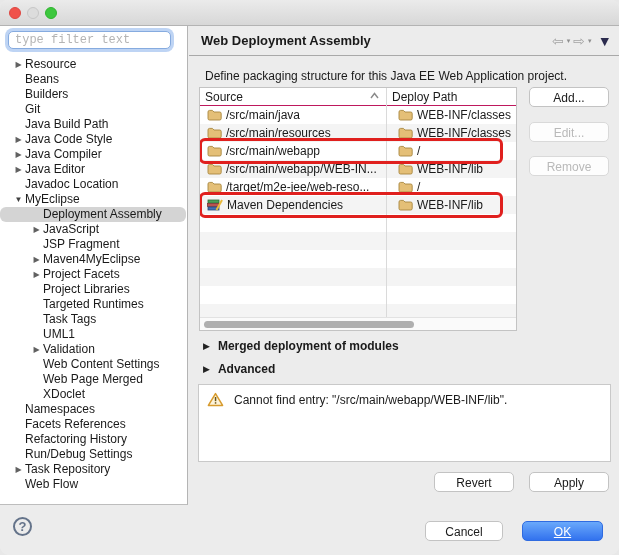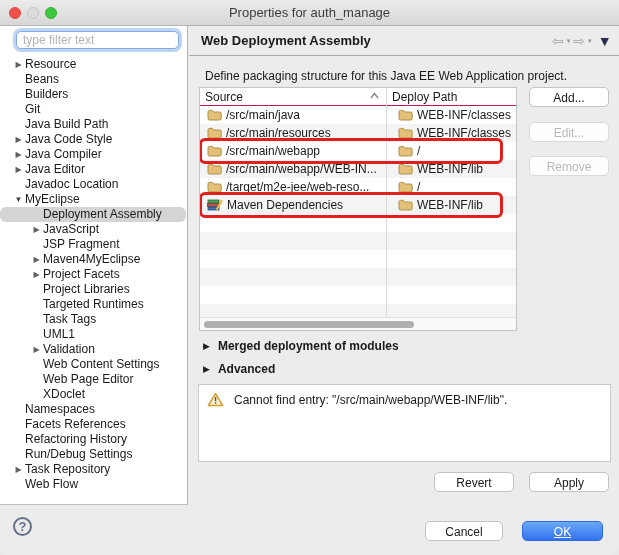"Properties for auth_manage" div.wtitle { html: <div>Properties for auth_manage</div> -> none }
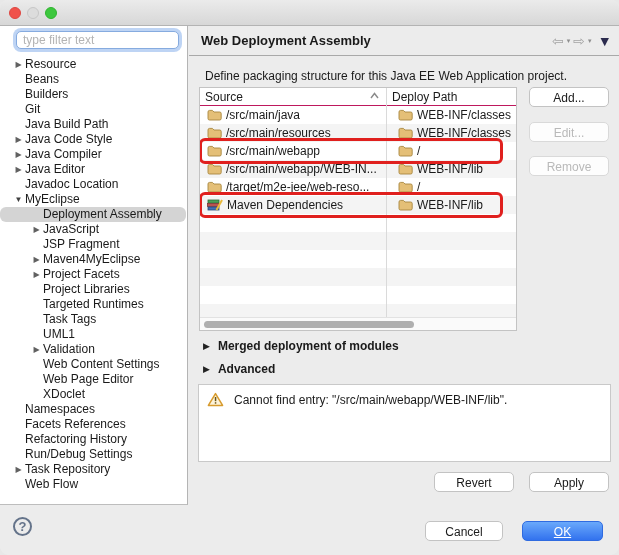"type filter text" .filter { font-family: Liberation Sans, sans-serif -> Liberation Mono, monospace; left: 16px -> 8px }
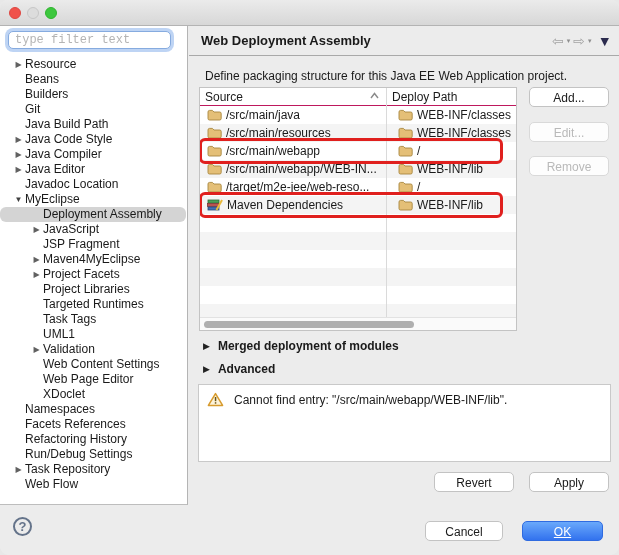"Web Page Editor" span { text: Editor -> Merged }
